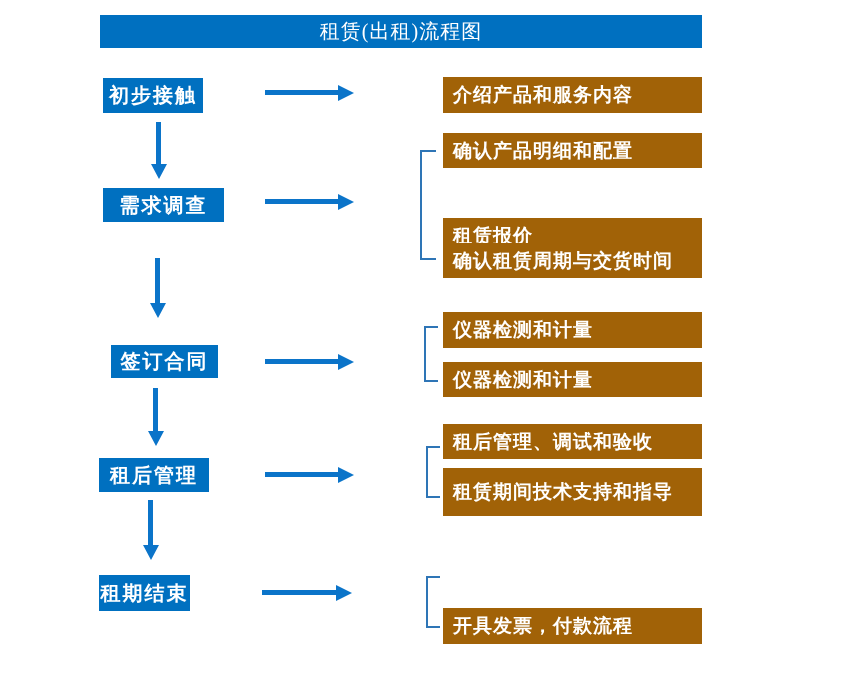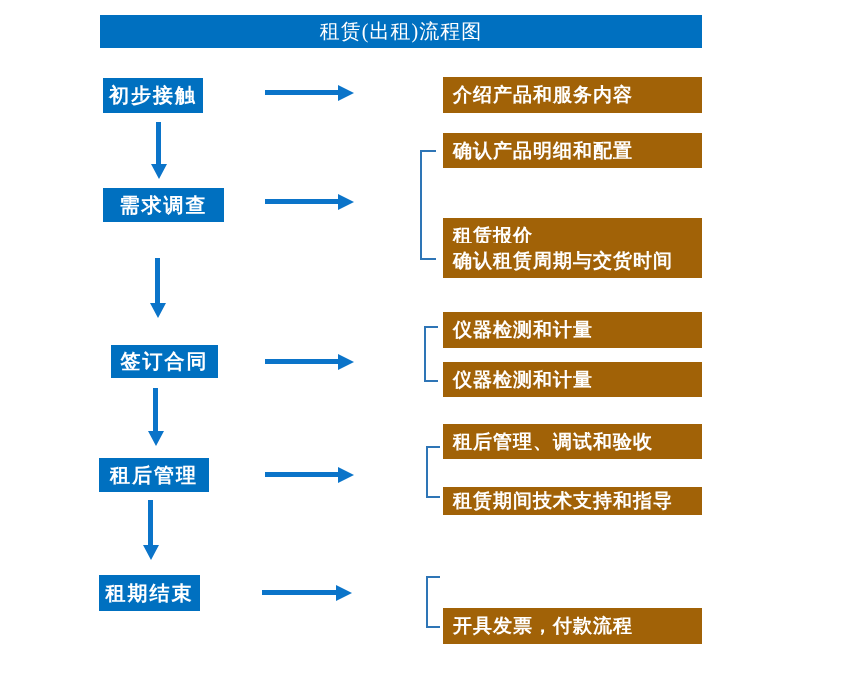"租赁期间技术支持和指导" div.rbox { height: 28px -> 48px; top: 487px -> 468px }
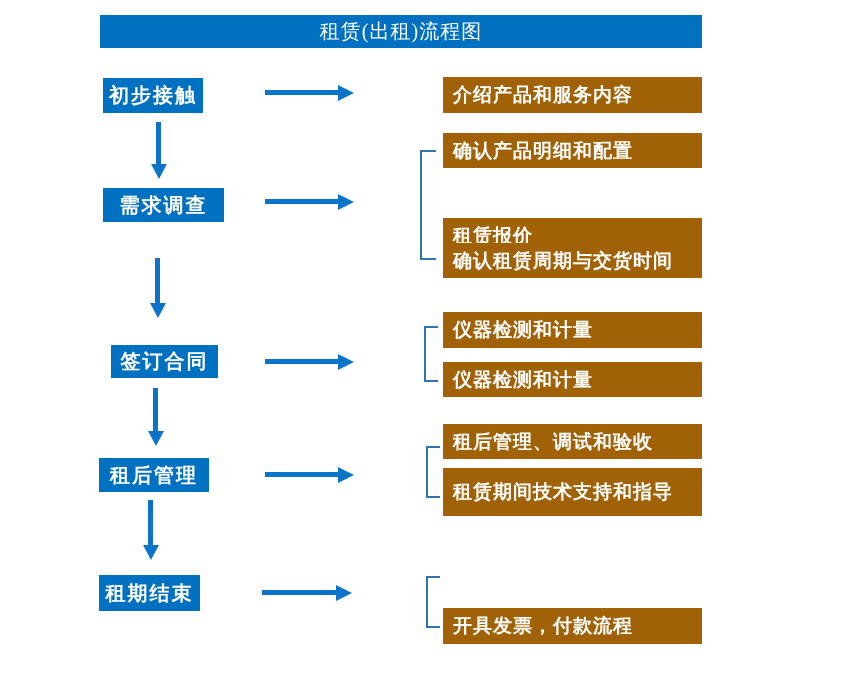"租期结束" div.lbox { width: 101px -> 91px }
